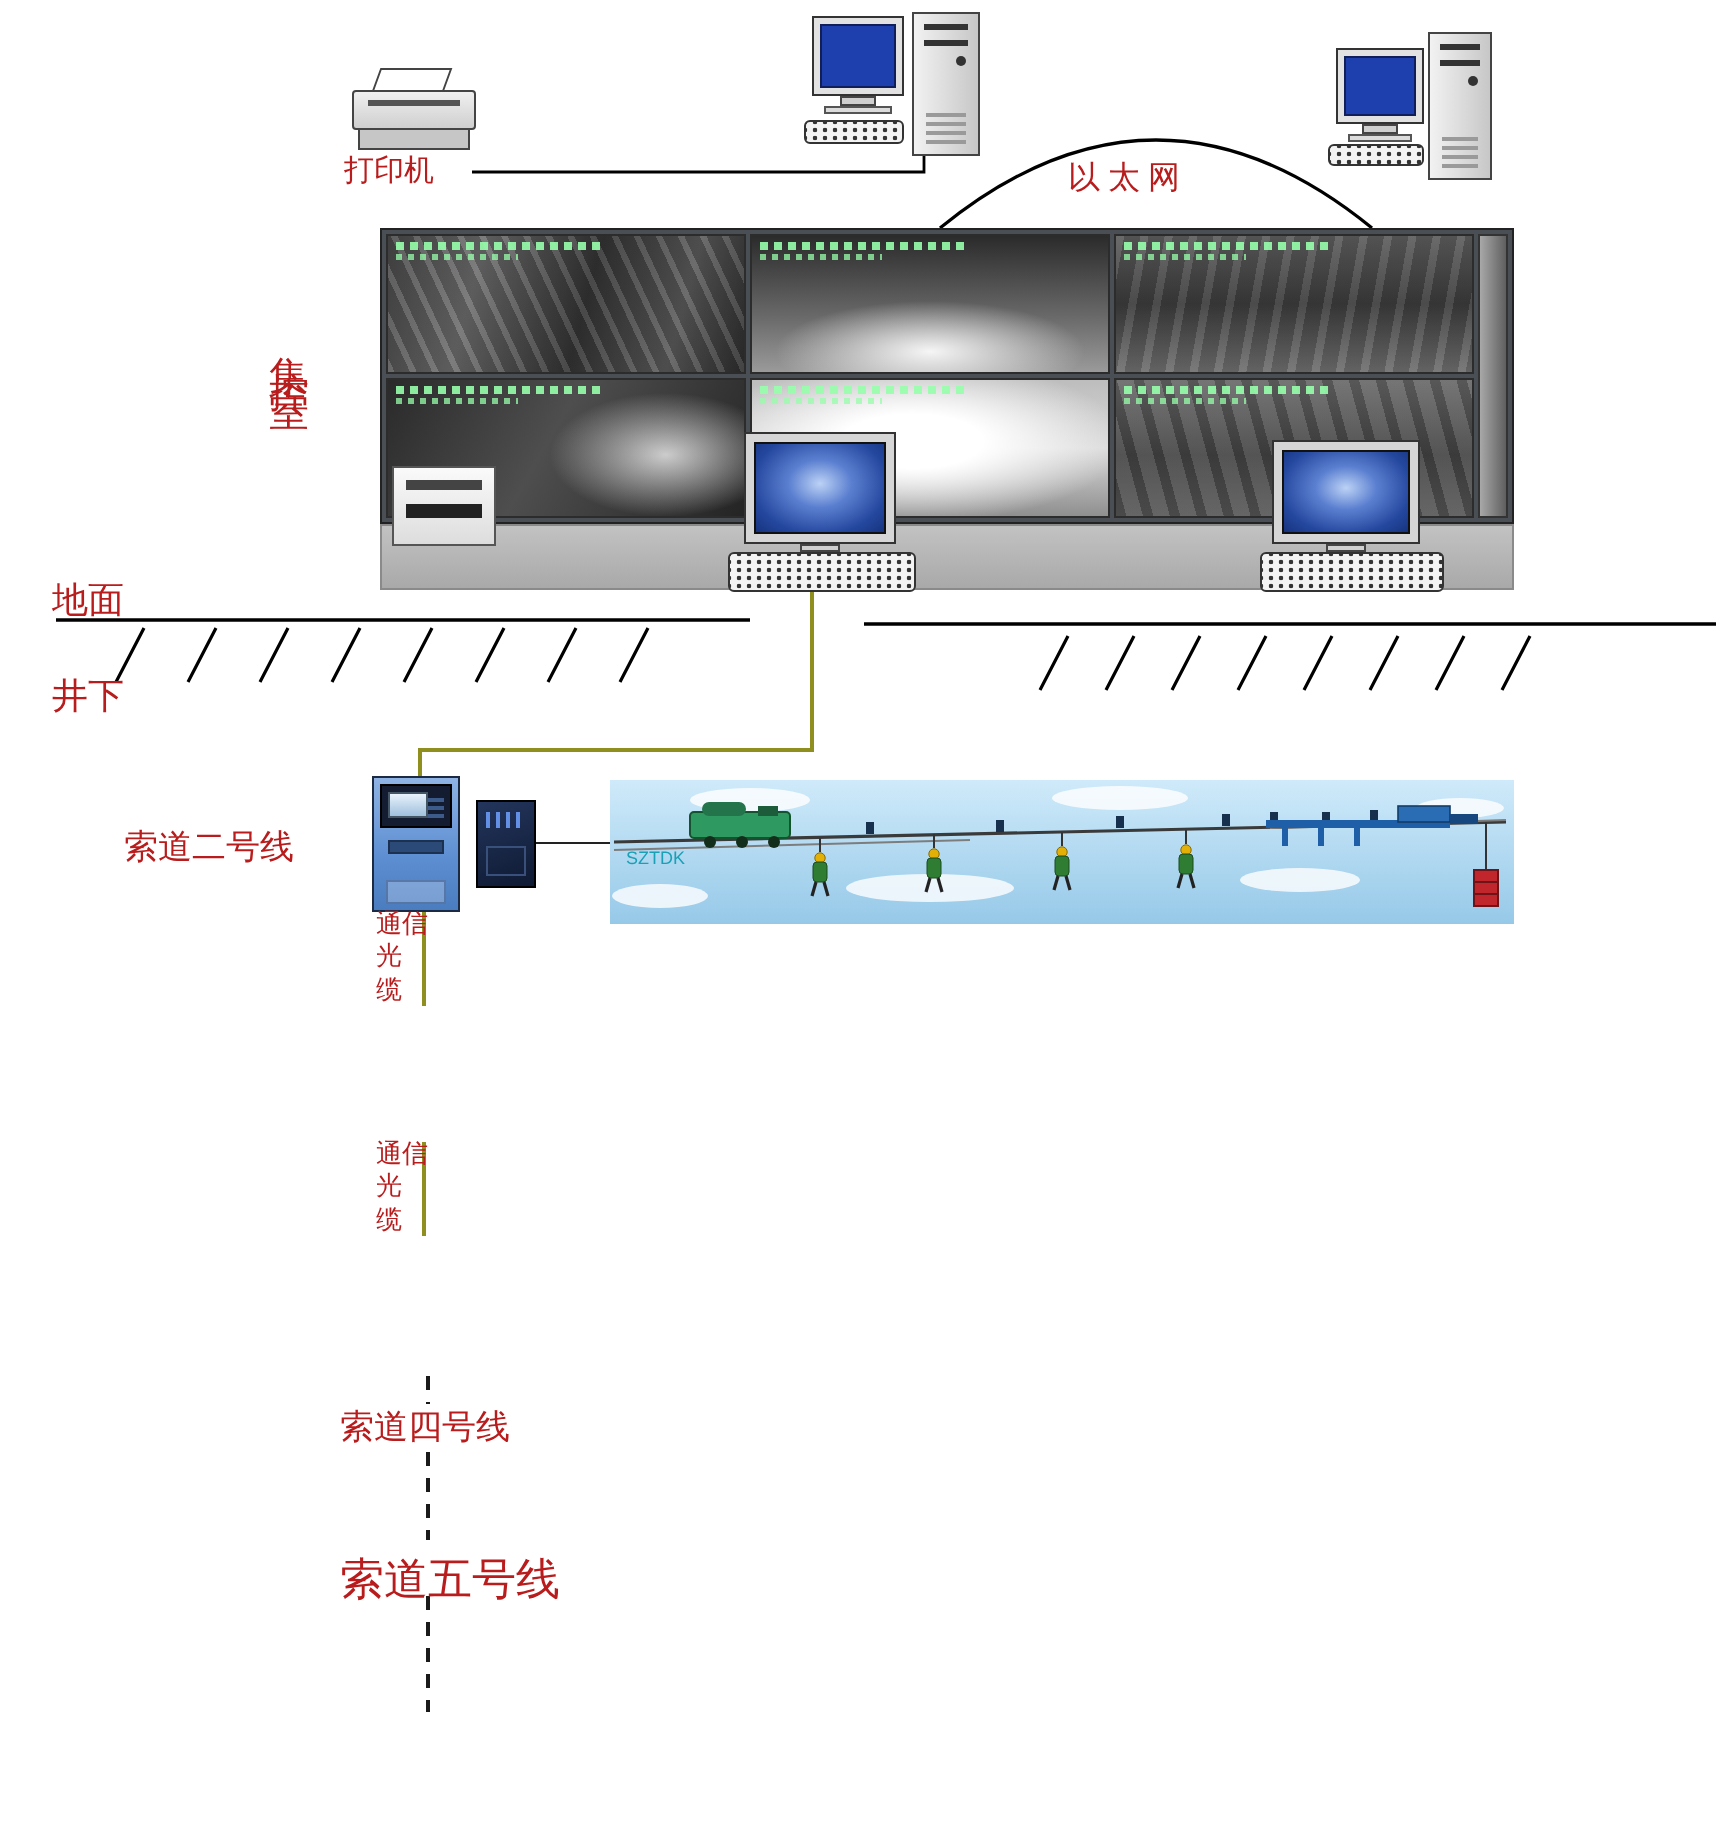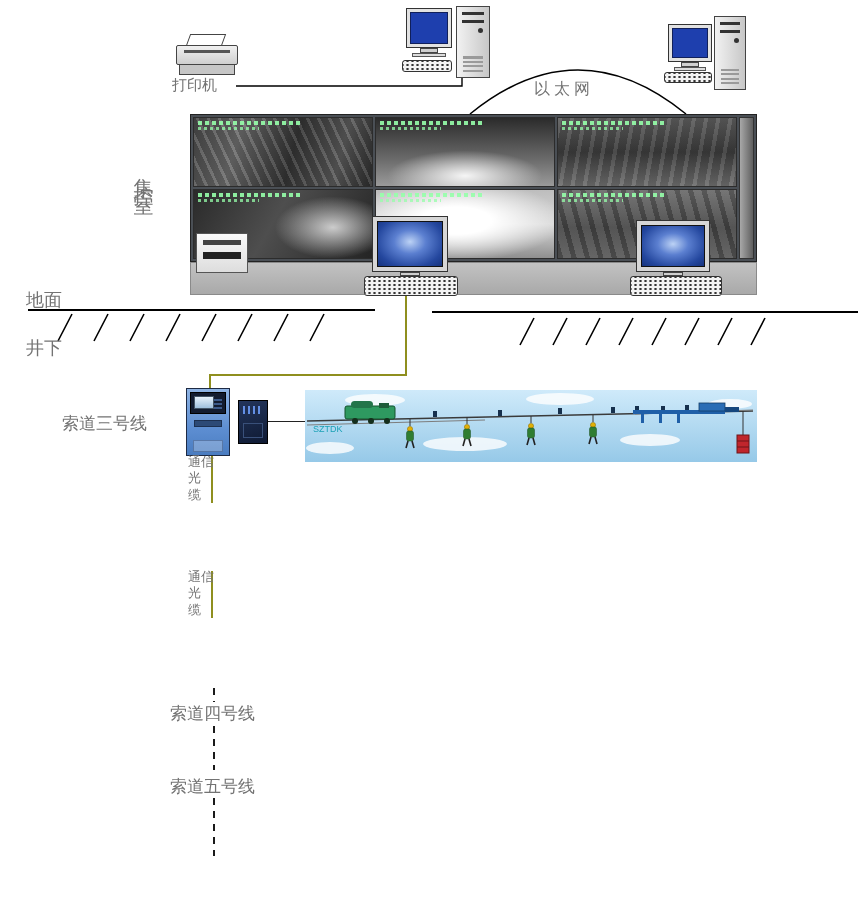"打印机" .serif { color: #737373 -> #b91c1c }
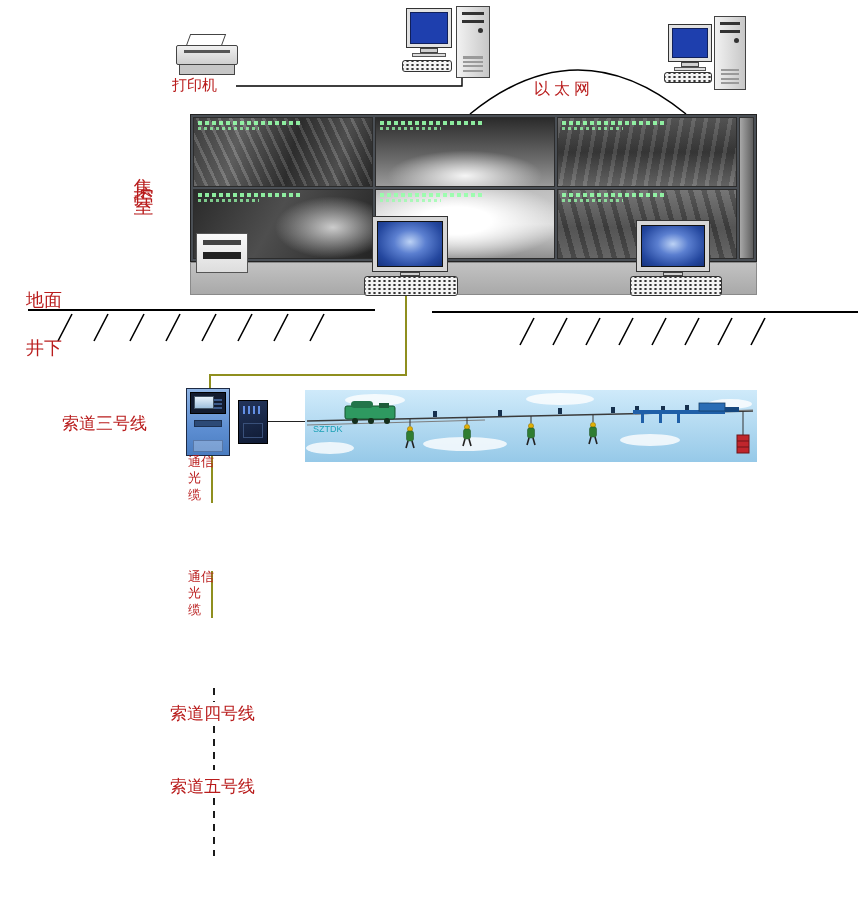"索道三号线" div.row-label { text: 三 -> 二 }
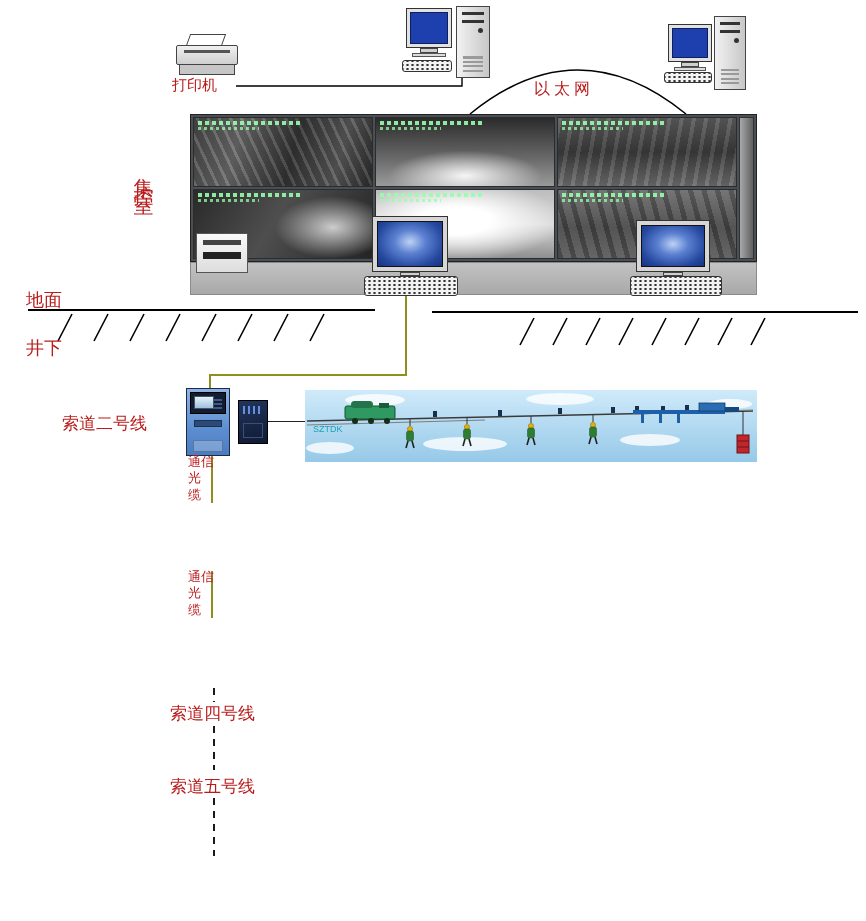"索道五号线" div.lbl { font-size: 17px -> 22px }
